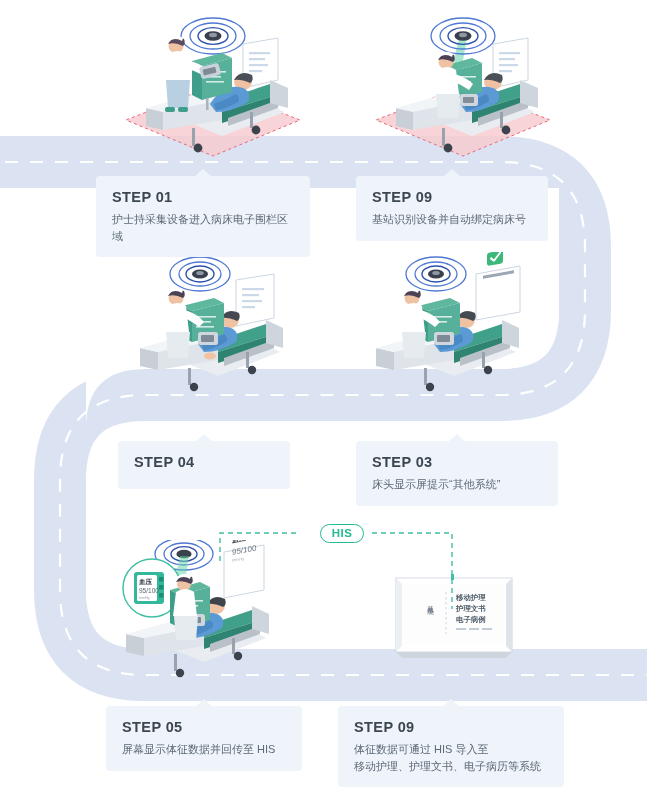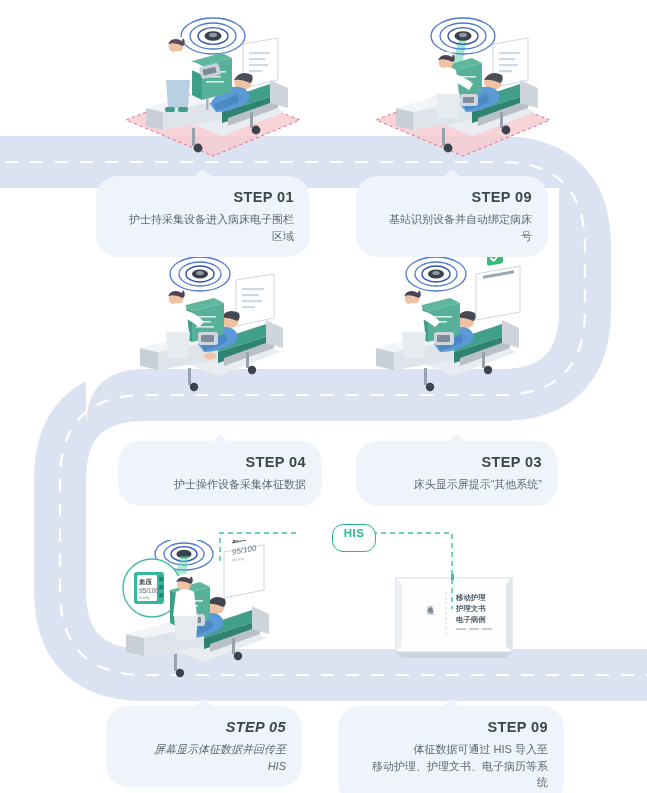"STEP 01" .step-card { border-radius: 22px -> 4px; padding: 12px 16px 13px 32px -> 12px 16px 13px 16px; text-align: right -> left }
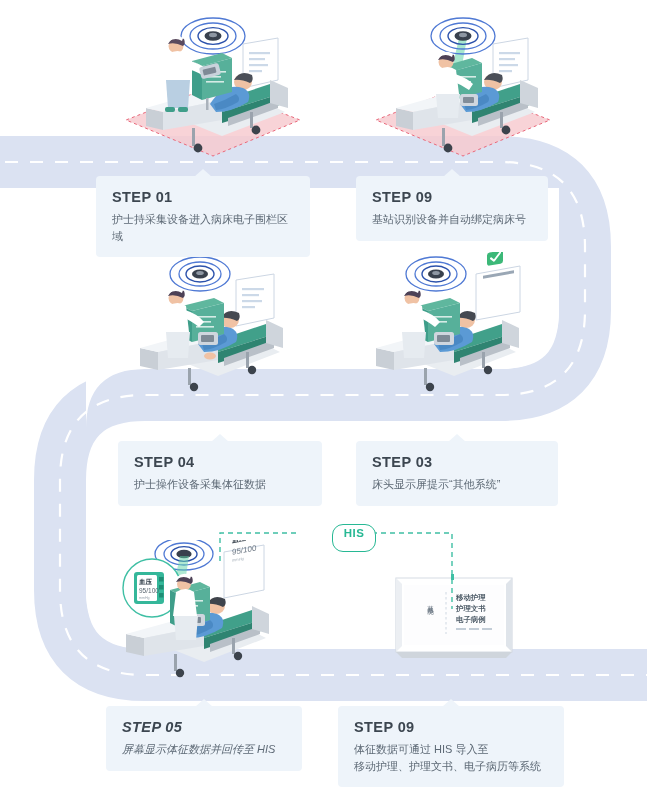"STEP 04" .sc4 { width: 204px -> 172px }
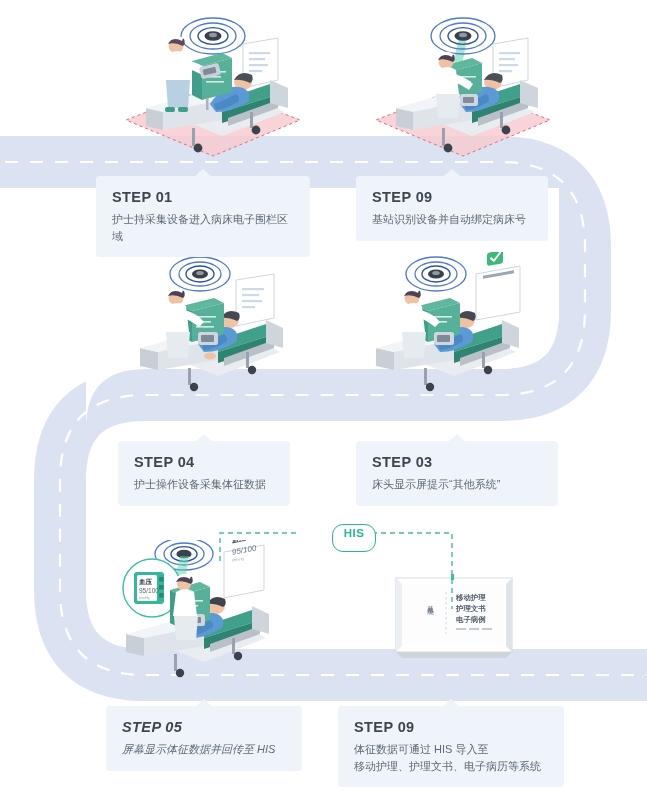"护士操作设备采集体征数据" div.step-desc { html: <div>护士操作设备采集体征数据</div> -> none }
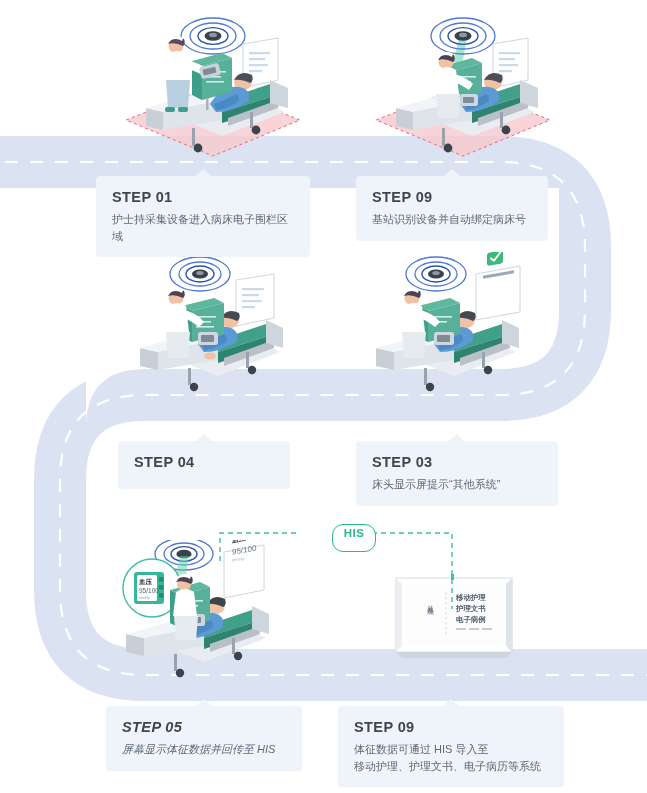"HIS" .his-badge { height: 28px -> 19px; left: 332px -> 320px }
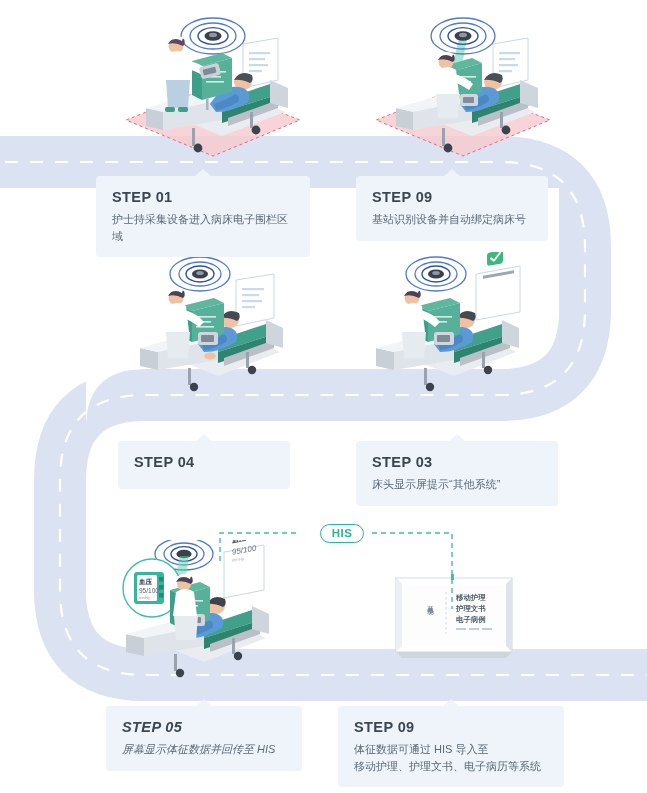"STEP 05" .sc5 { font-style: italic -> none }
